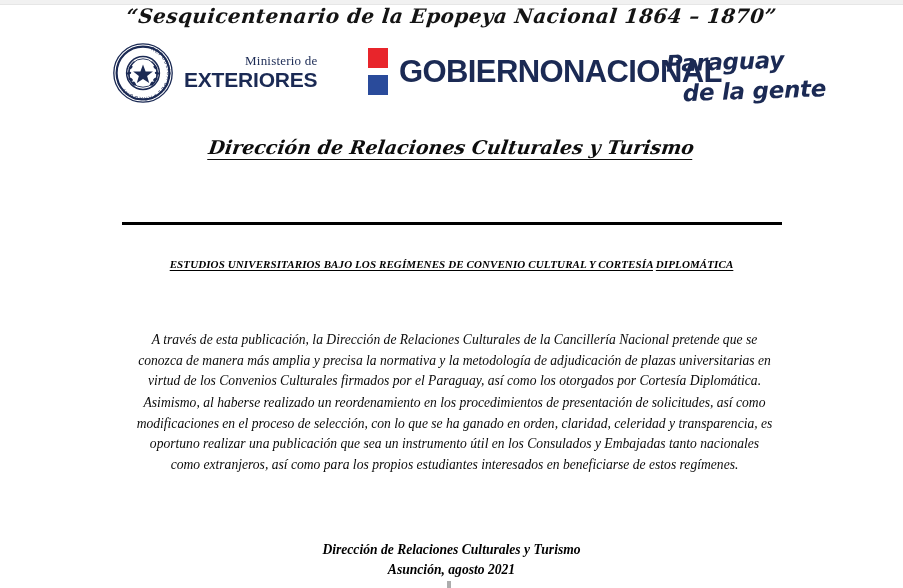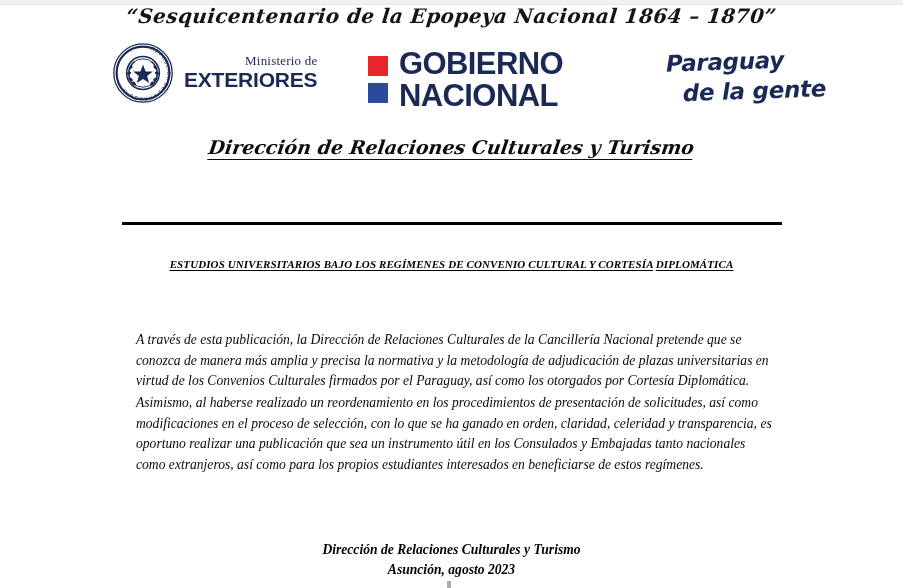"GOBIERNO" .gob-words { flex-direction: column -> row }
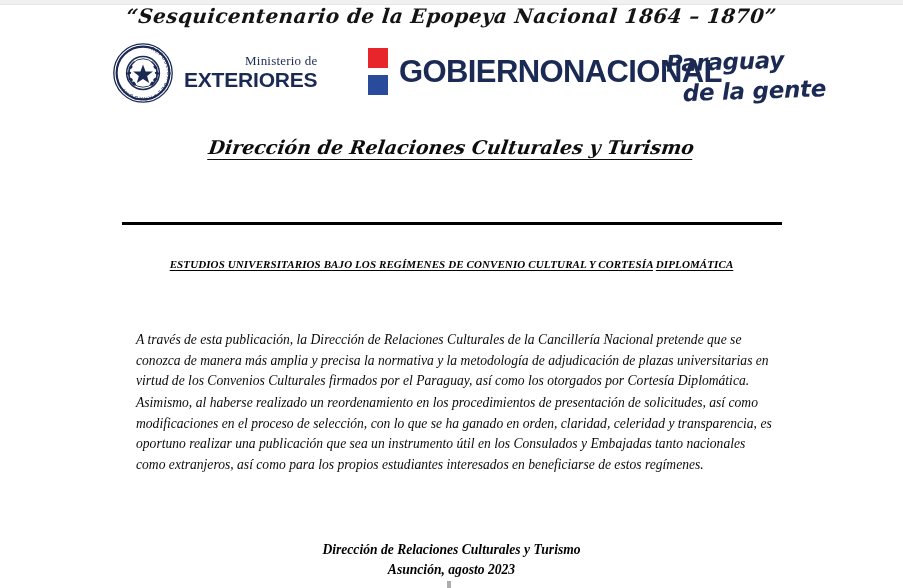"A través de esta publicación," .body-copy { text-align: left -> center }
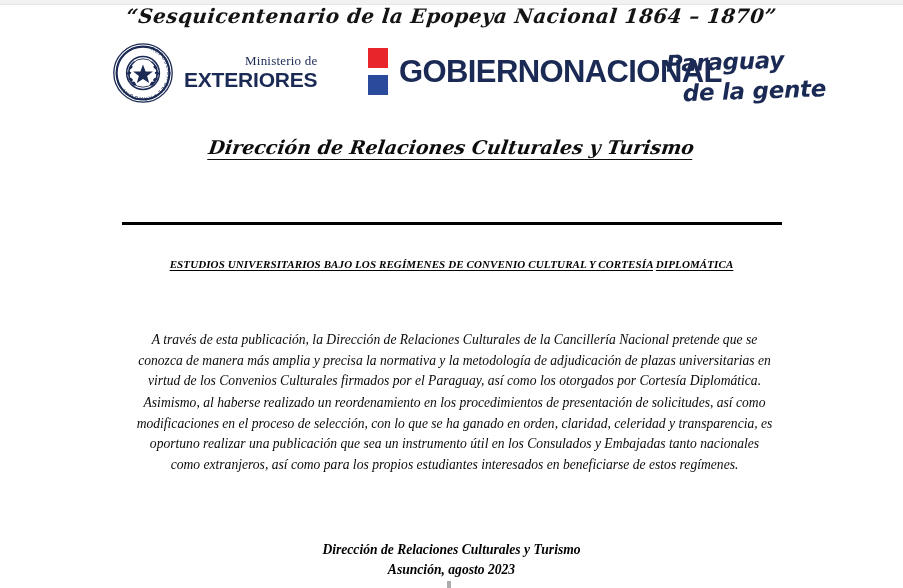"Asunción, agosto 2023" div { text: 2023 -> 2021 }
